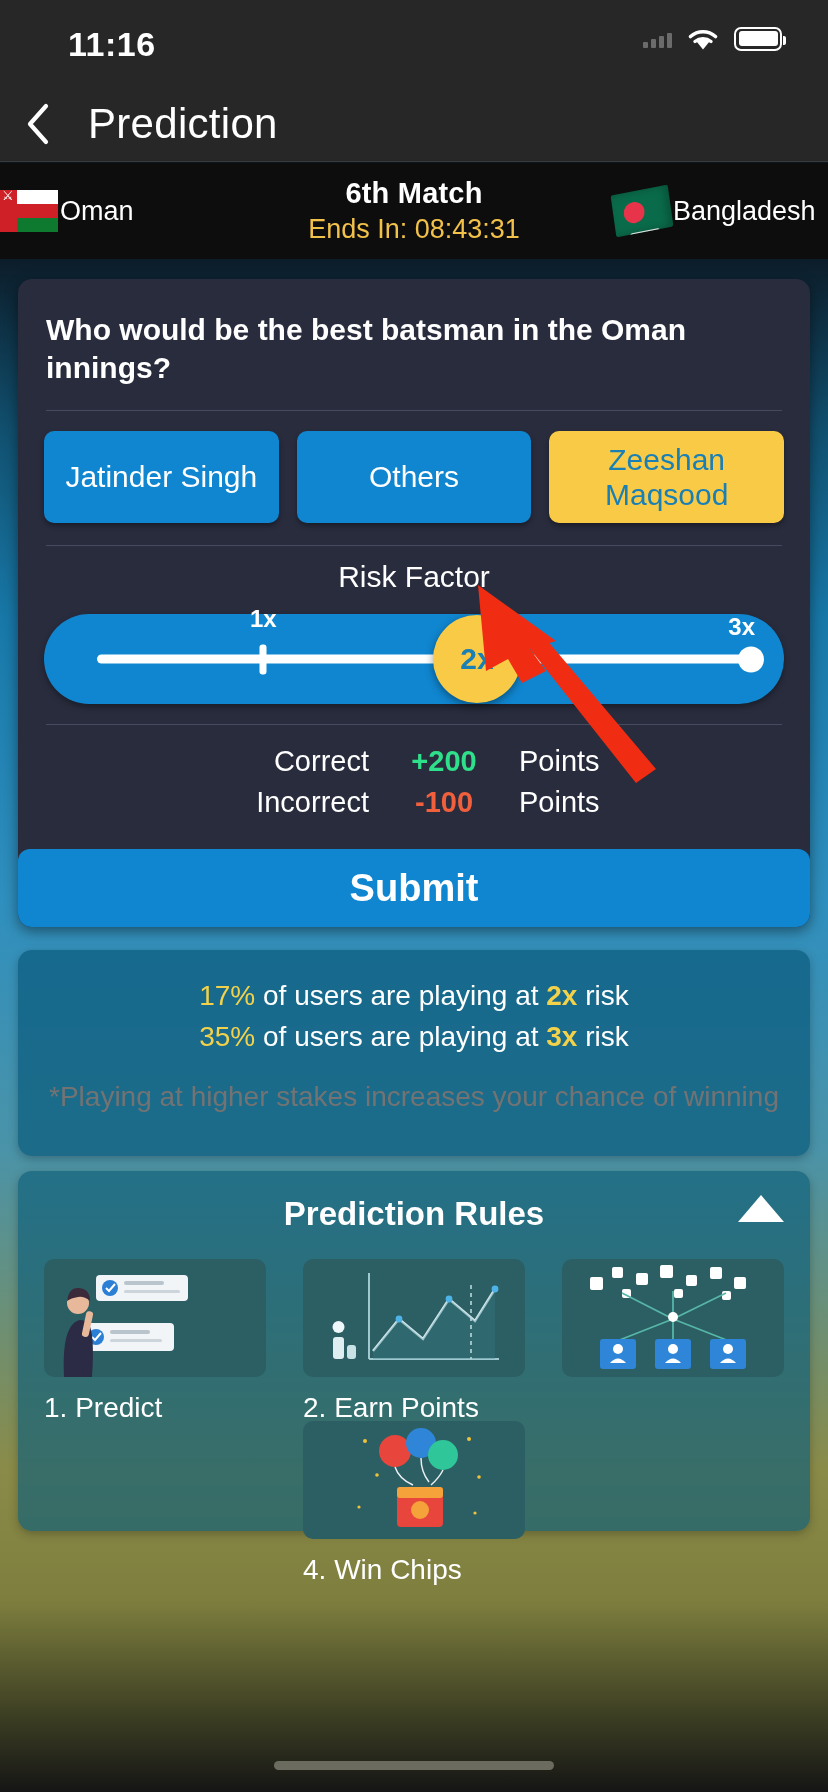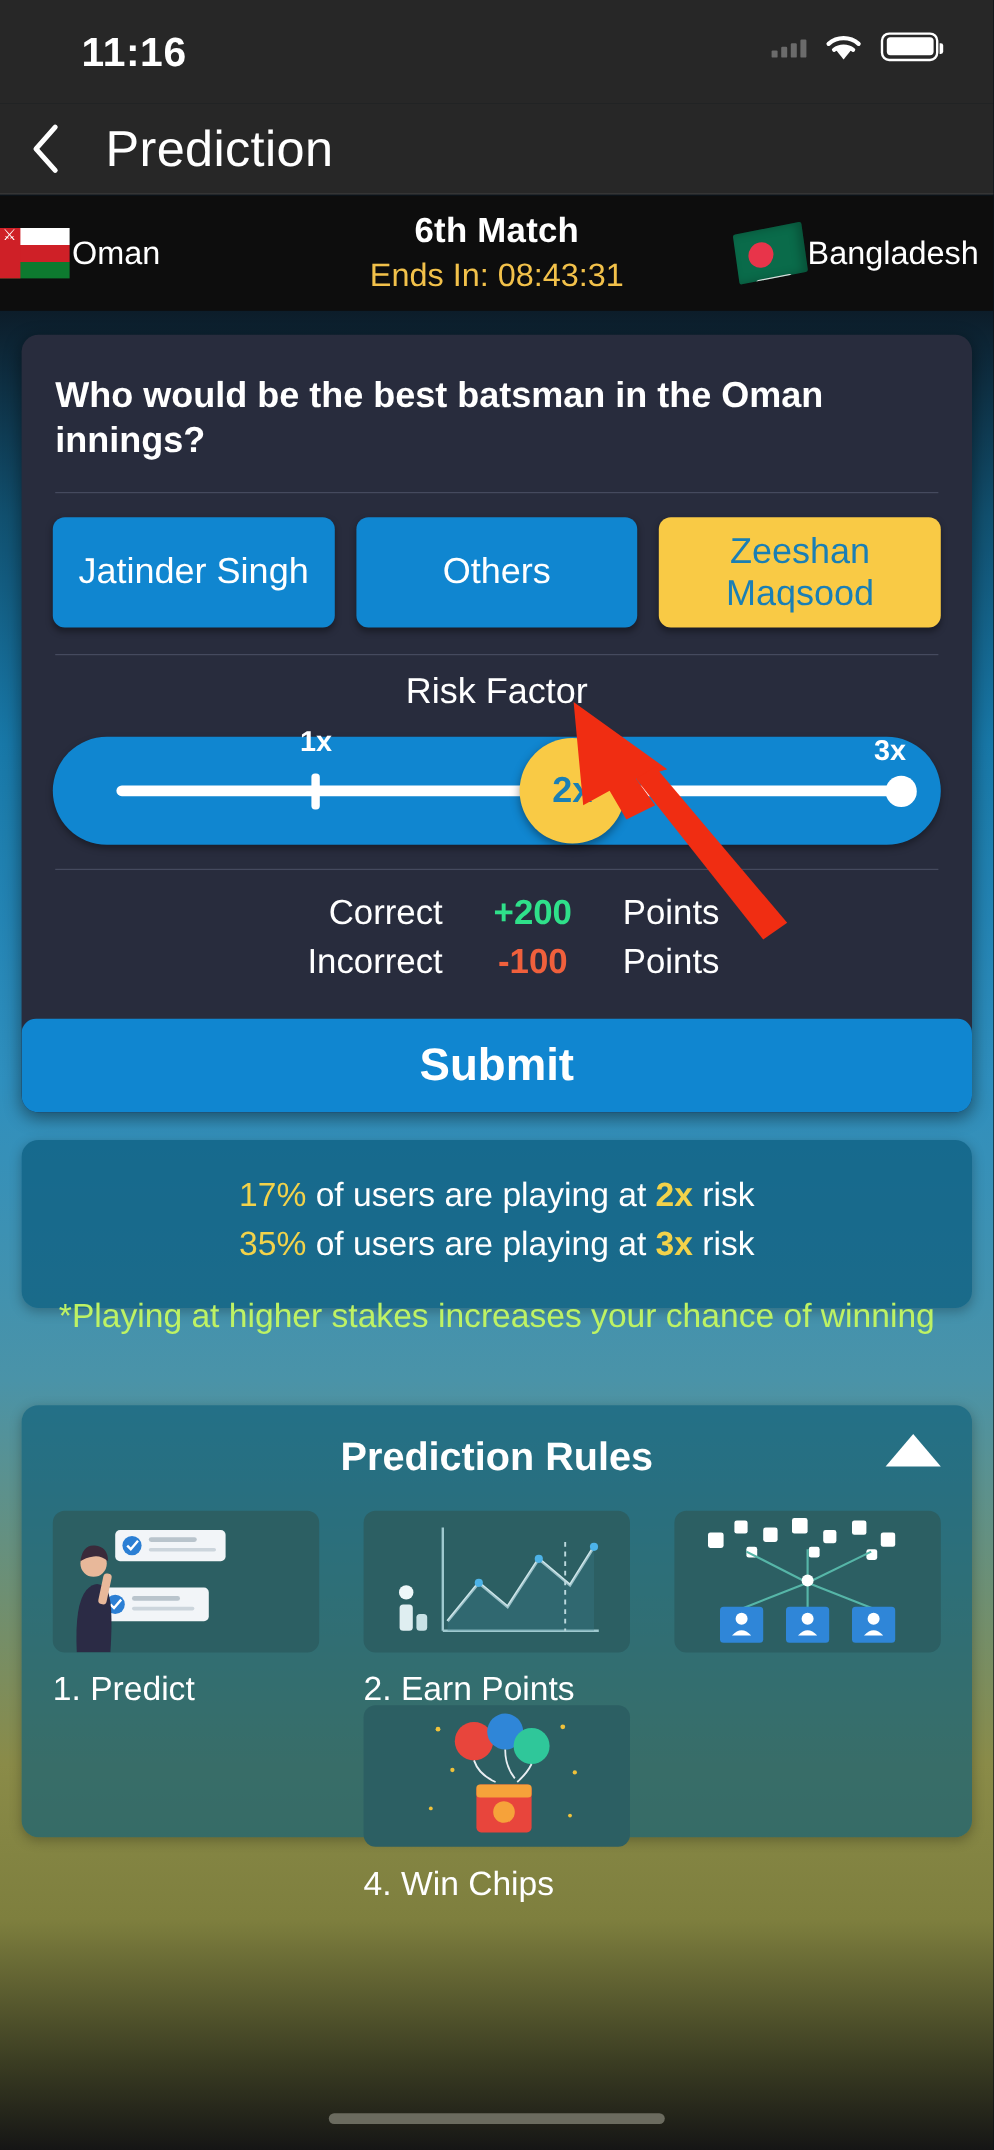"17% of users are playing" .stats { height: 140px -> 206px }
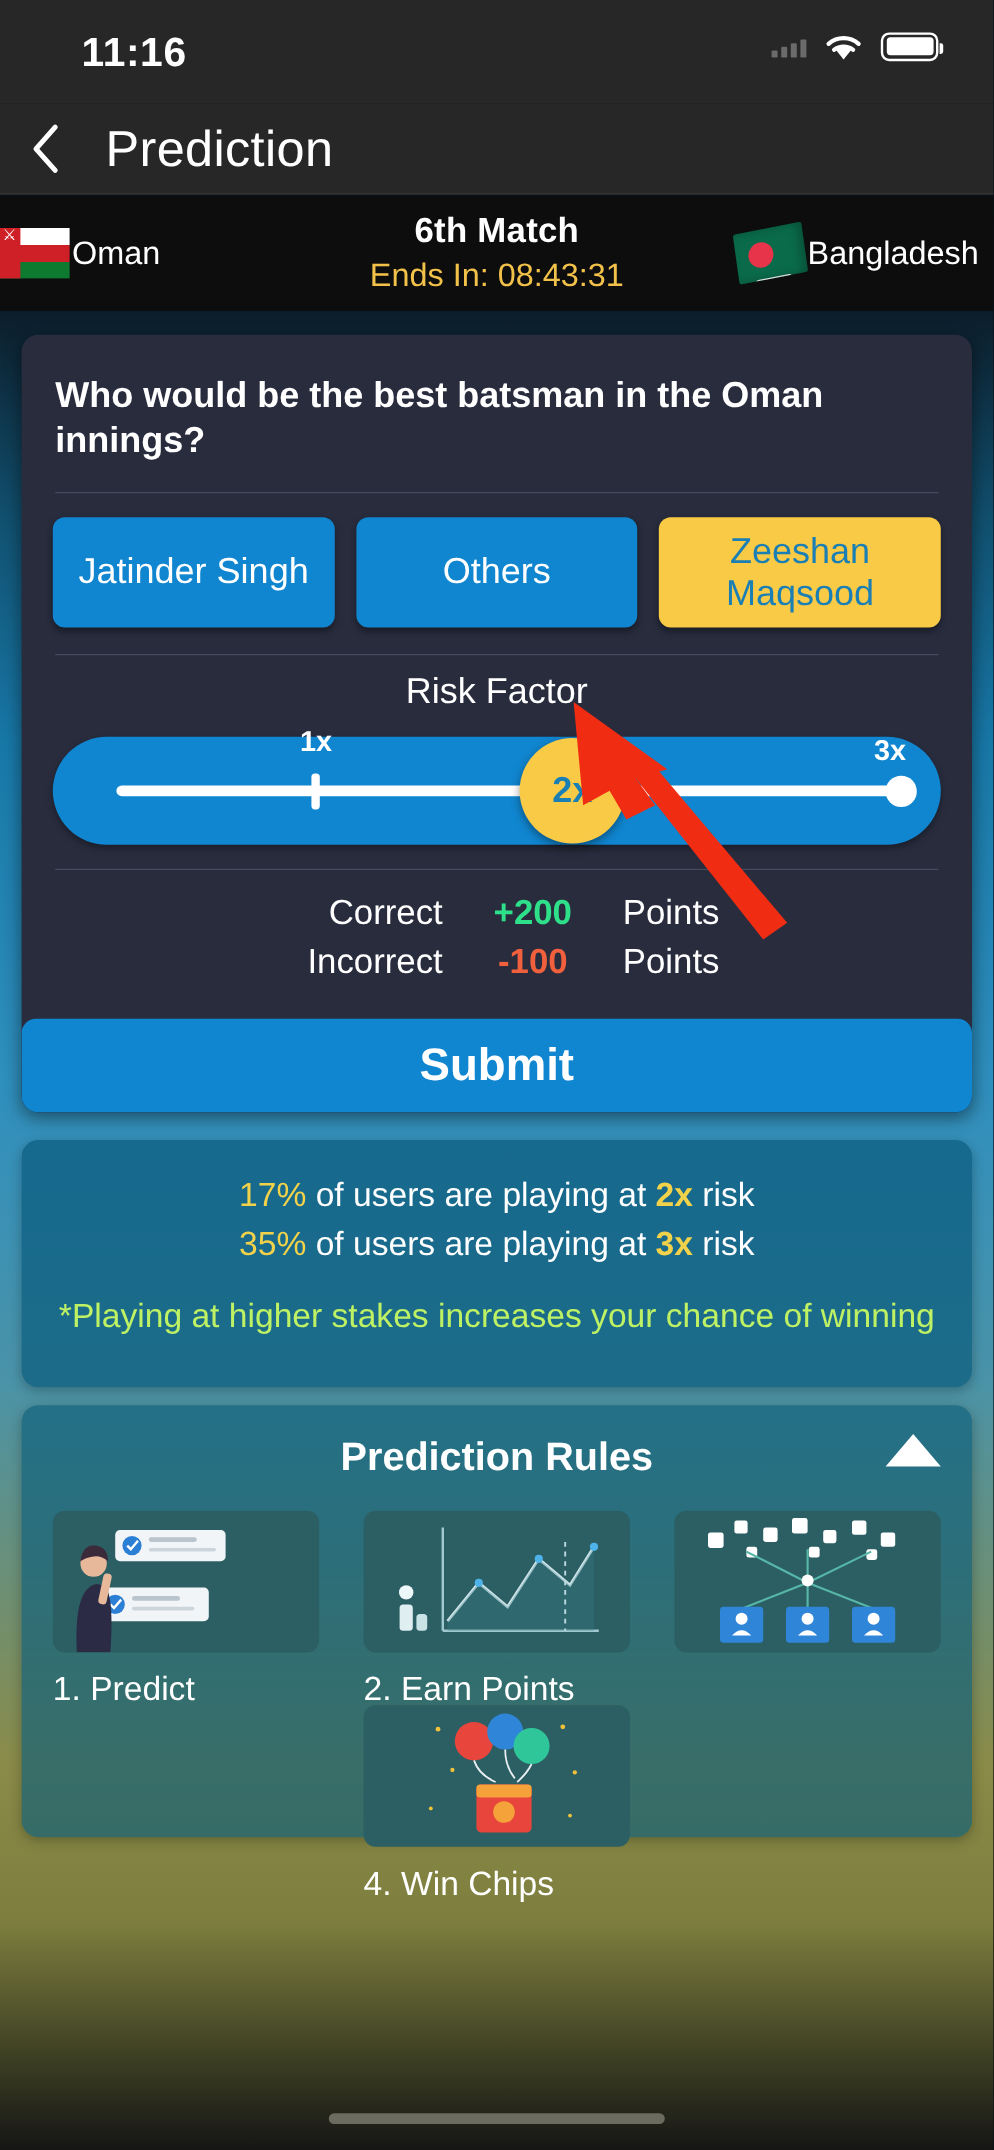"*Playing at higher stakes increases" .stats-note { color: #bef264 -> #737373 }
